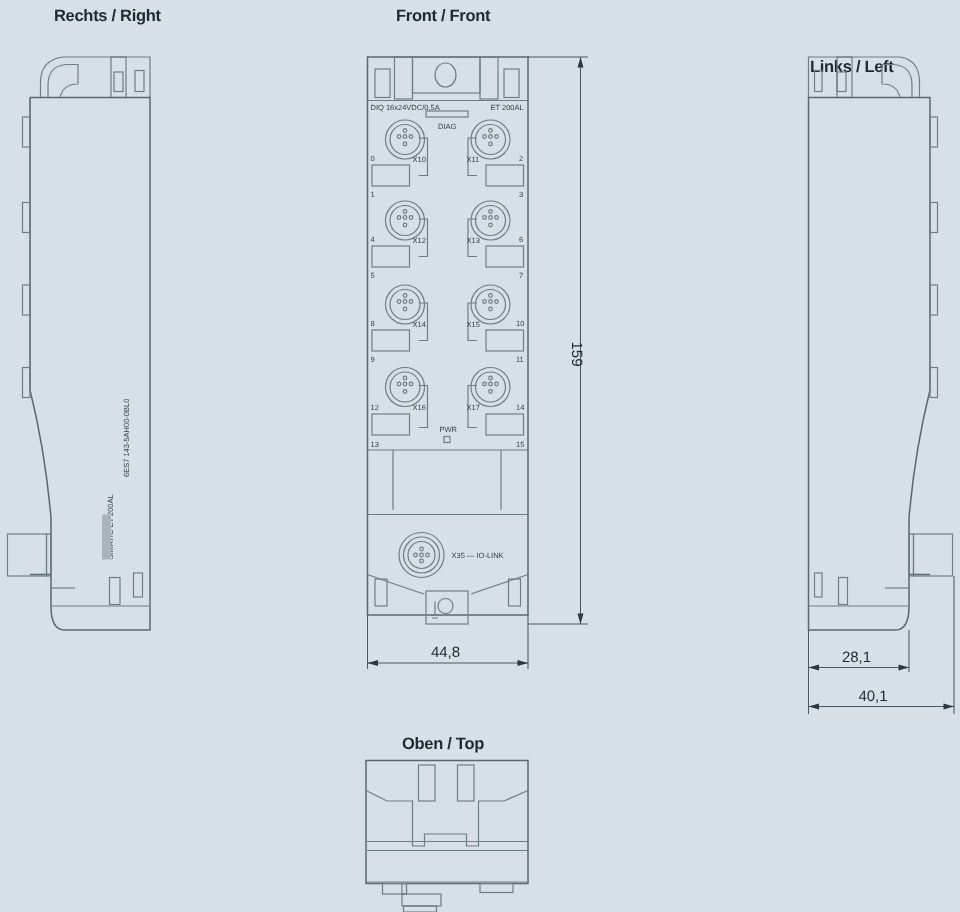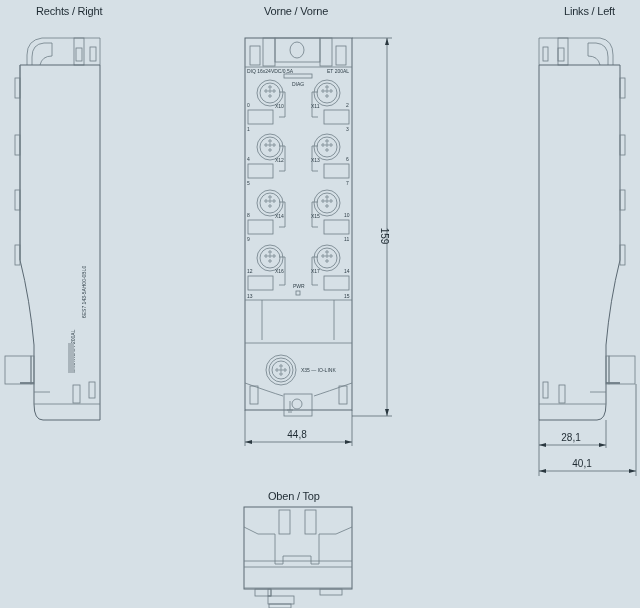"Rechts / Right" .title { font-weight: none -> bold }
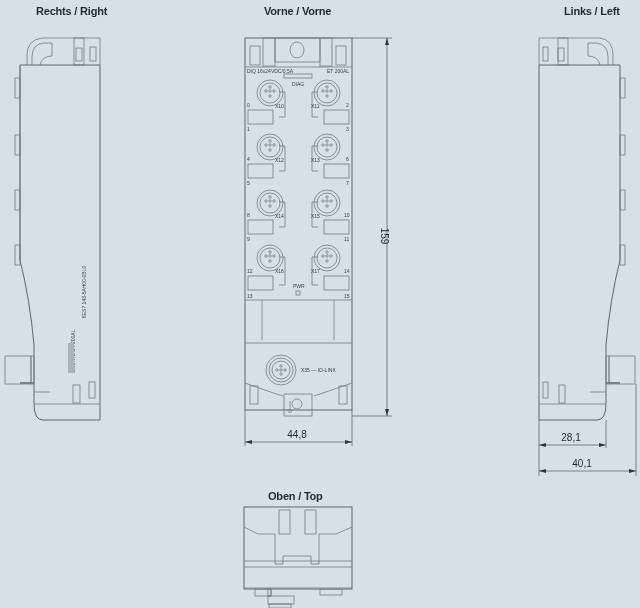"Vorne / Vorne" div.title { text: Vorne / Vorne -> Front / Front }
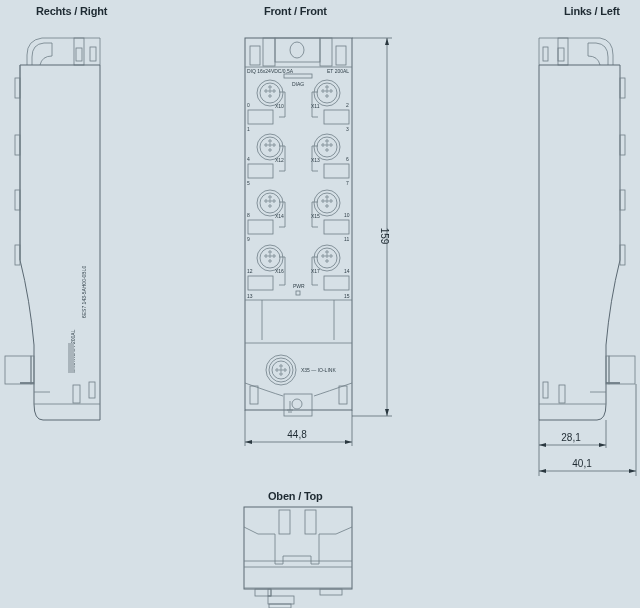"Links / Left" div.title { left: 564px -> 540px; margin-top: none -> 34px }
